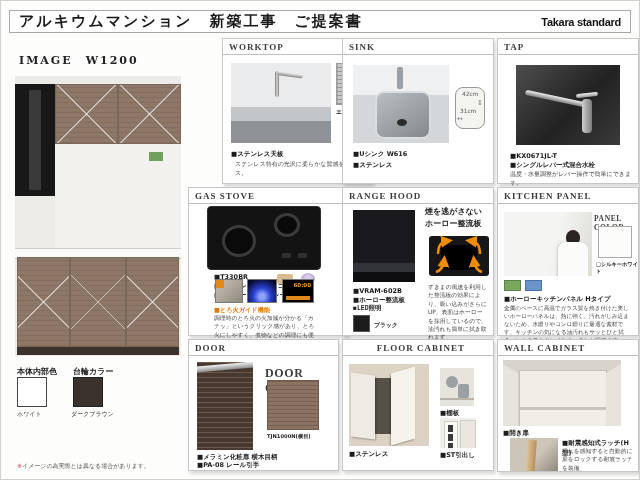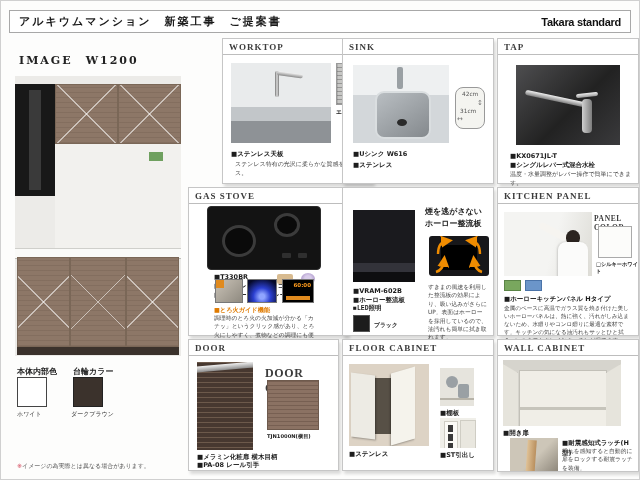"アルキウムマンション 新築工事 ご提案書" .hdr-title { font-size: 11px -> 15px }
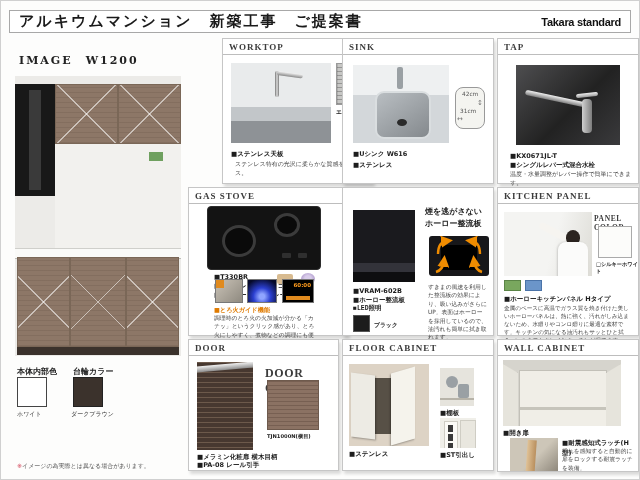"RANGE HOOD" div.ptitle { html: none -> <div>RANGE HOOD</div> }
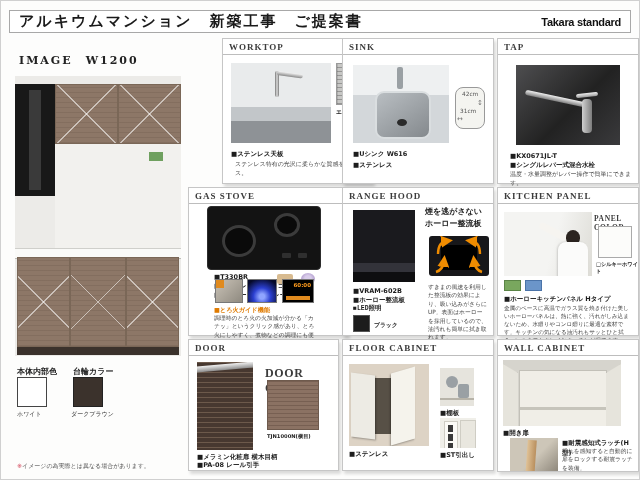"FLOOR CABINET" div.panel { text-align: none -> center }
